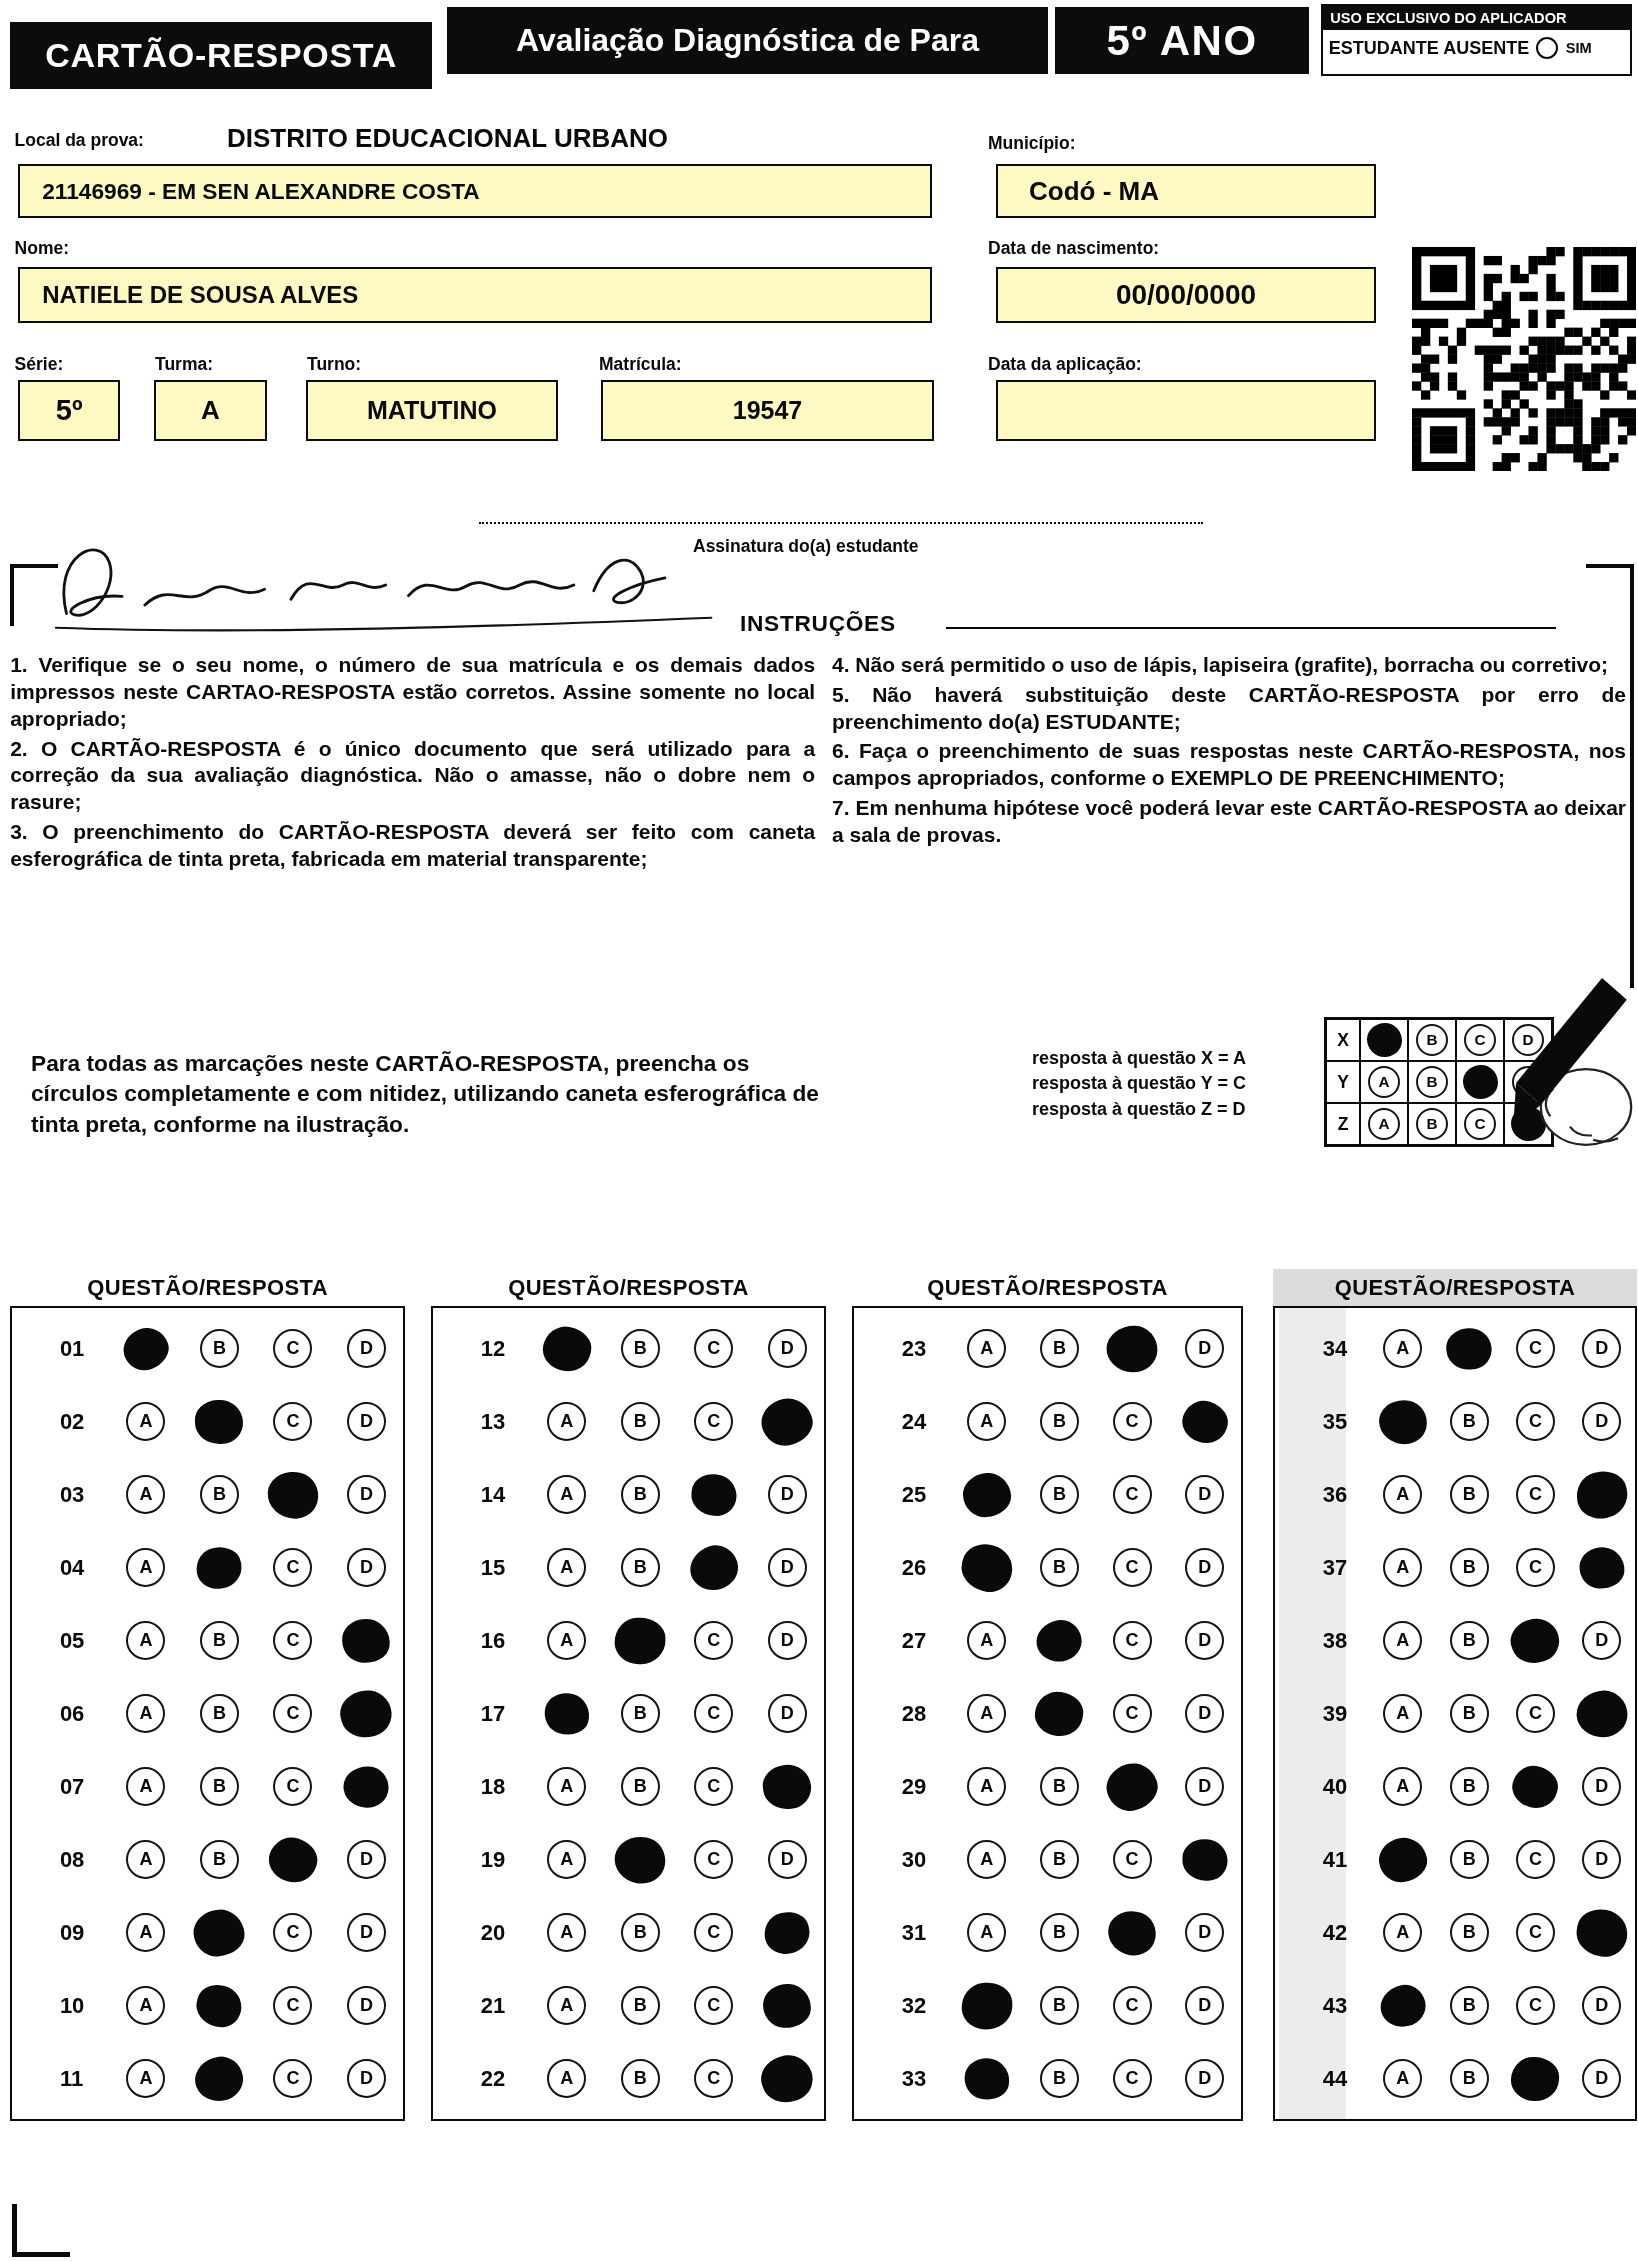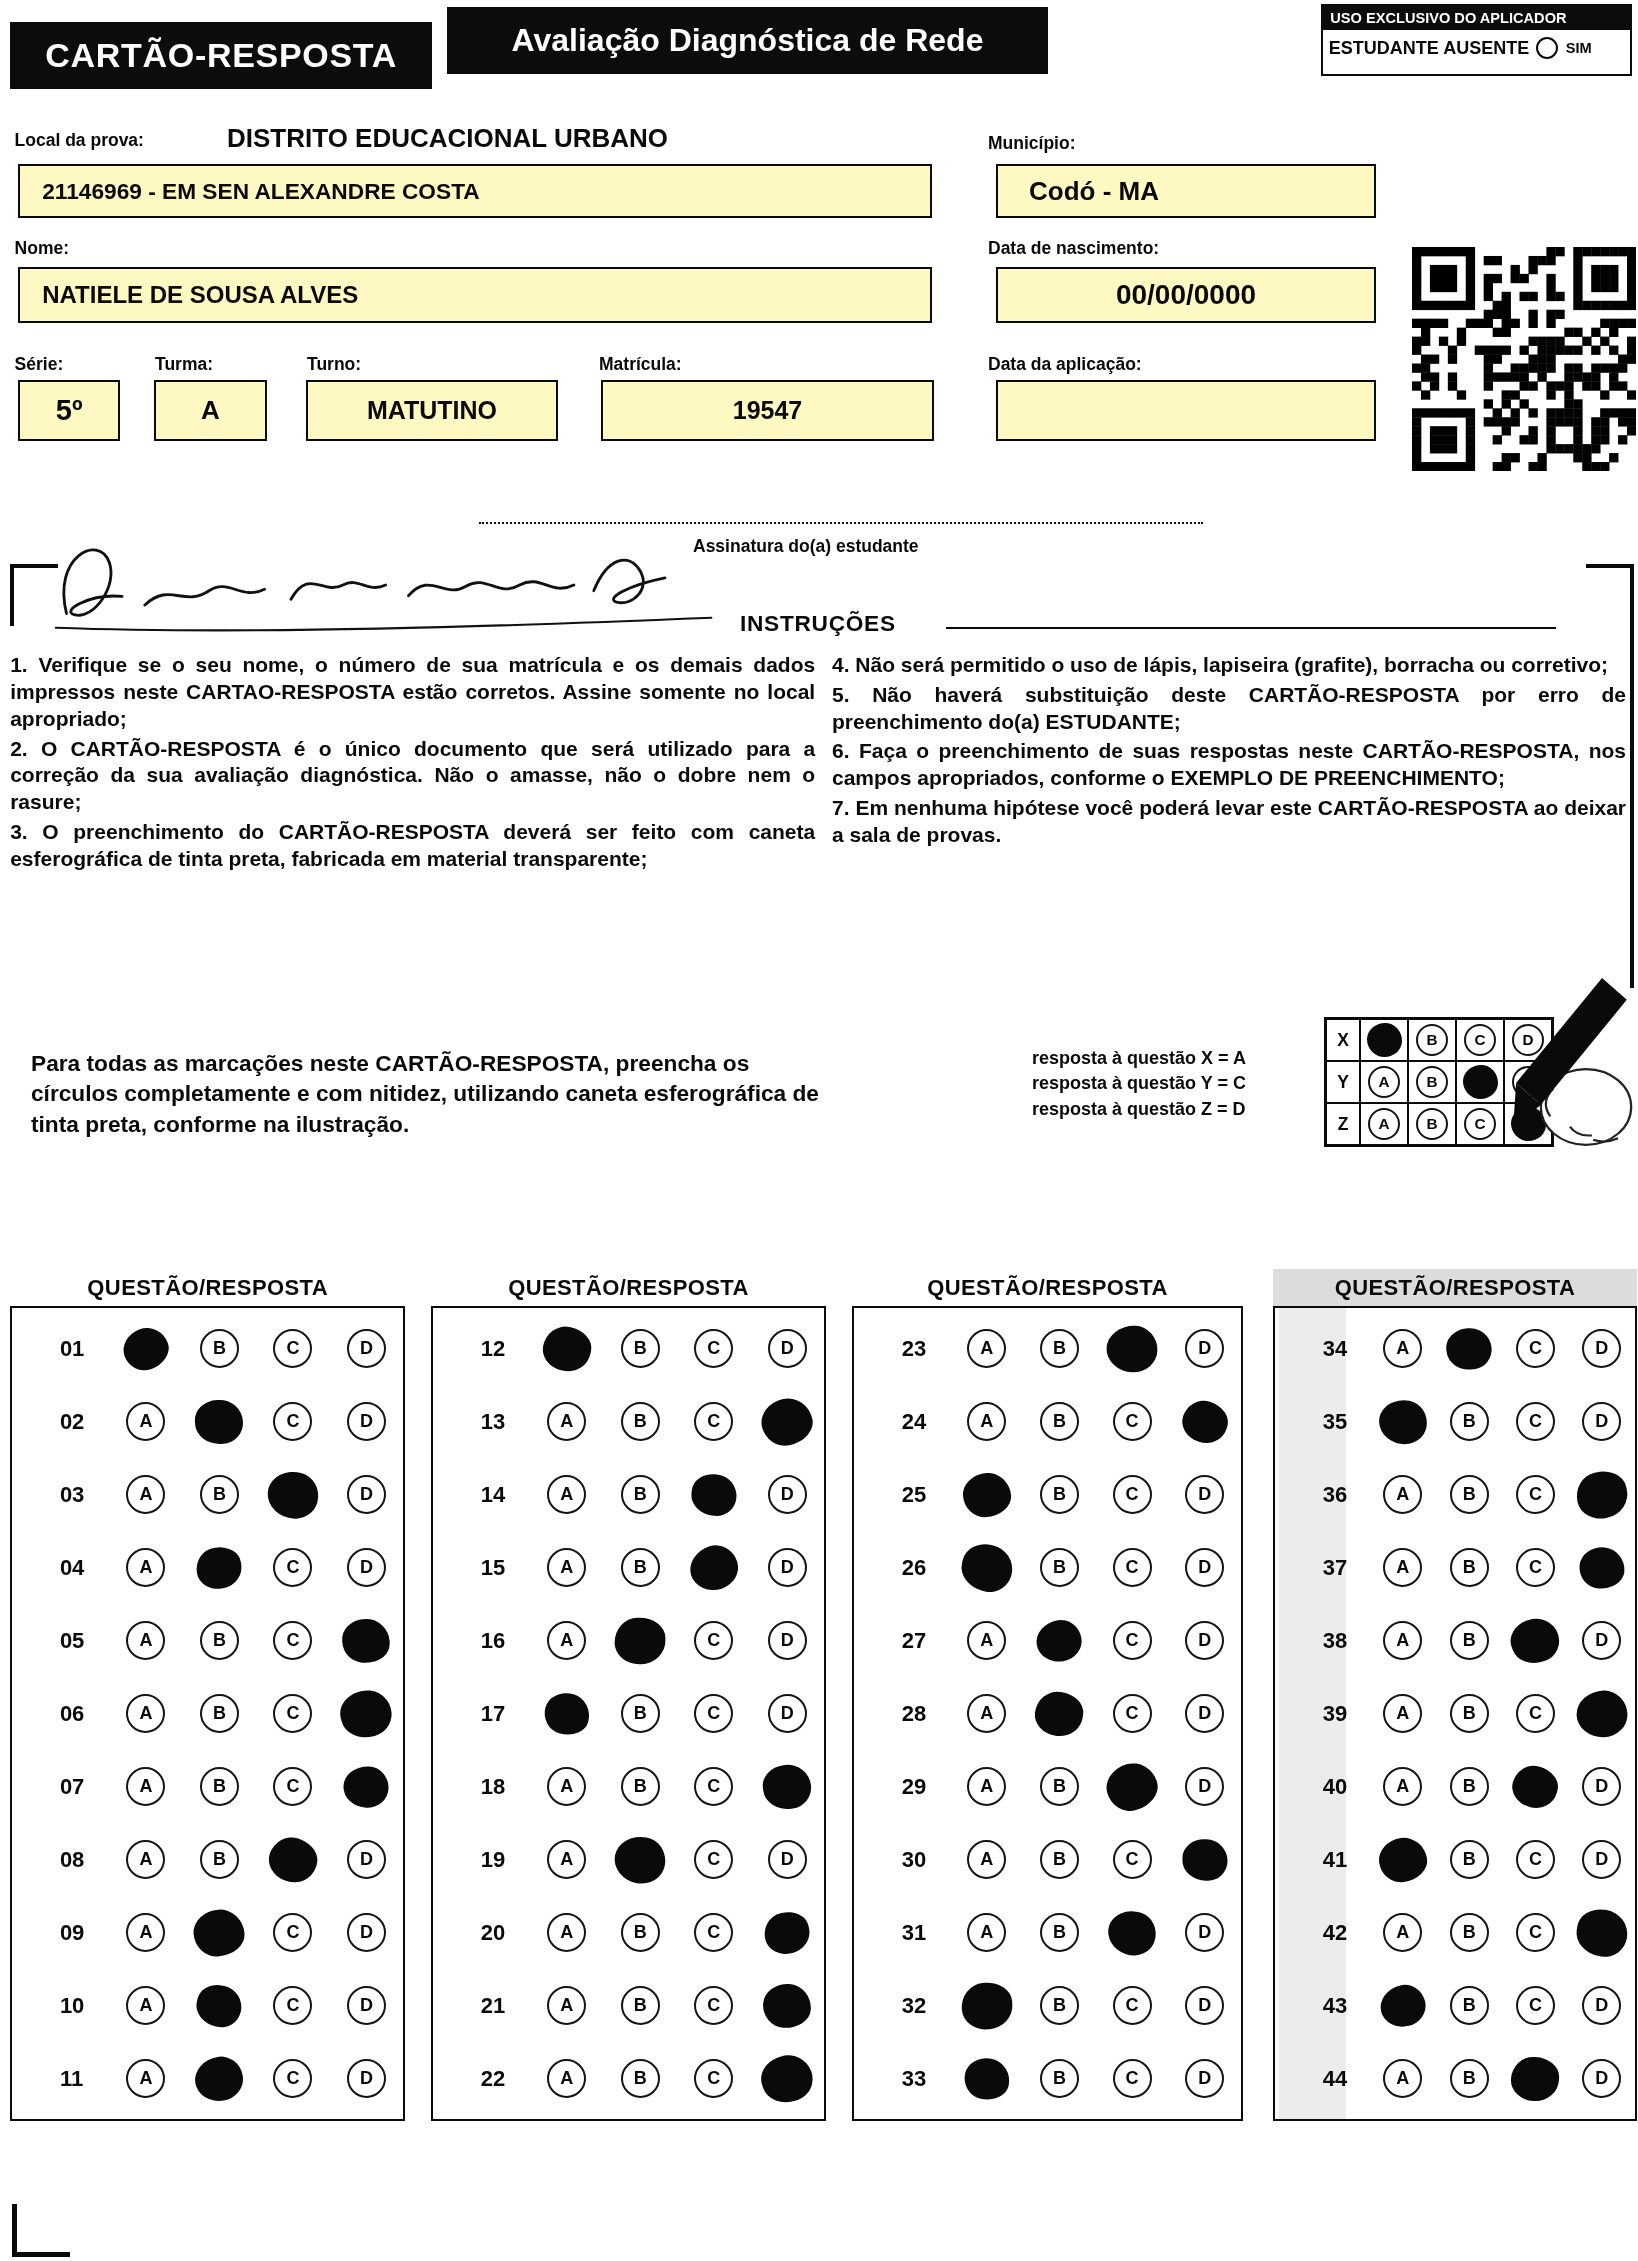"Avaliação Diagnóstica de Rede" div.blackbox { text: Rede -> Para }
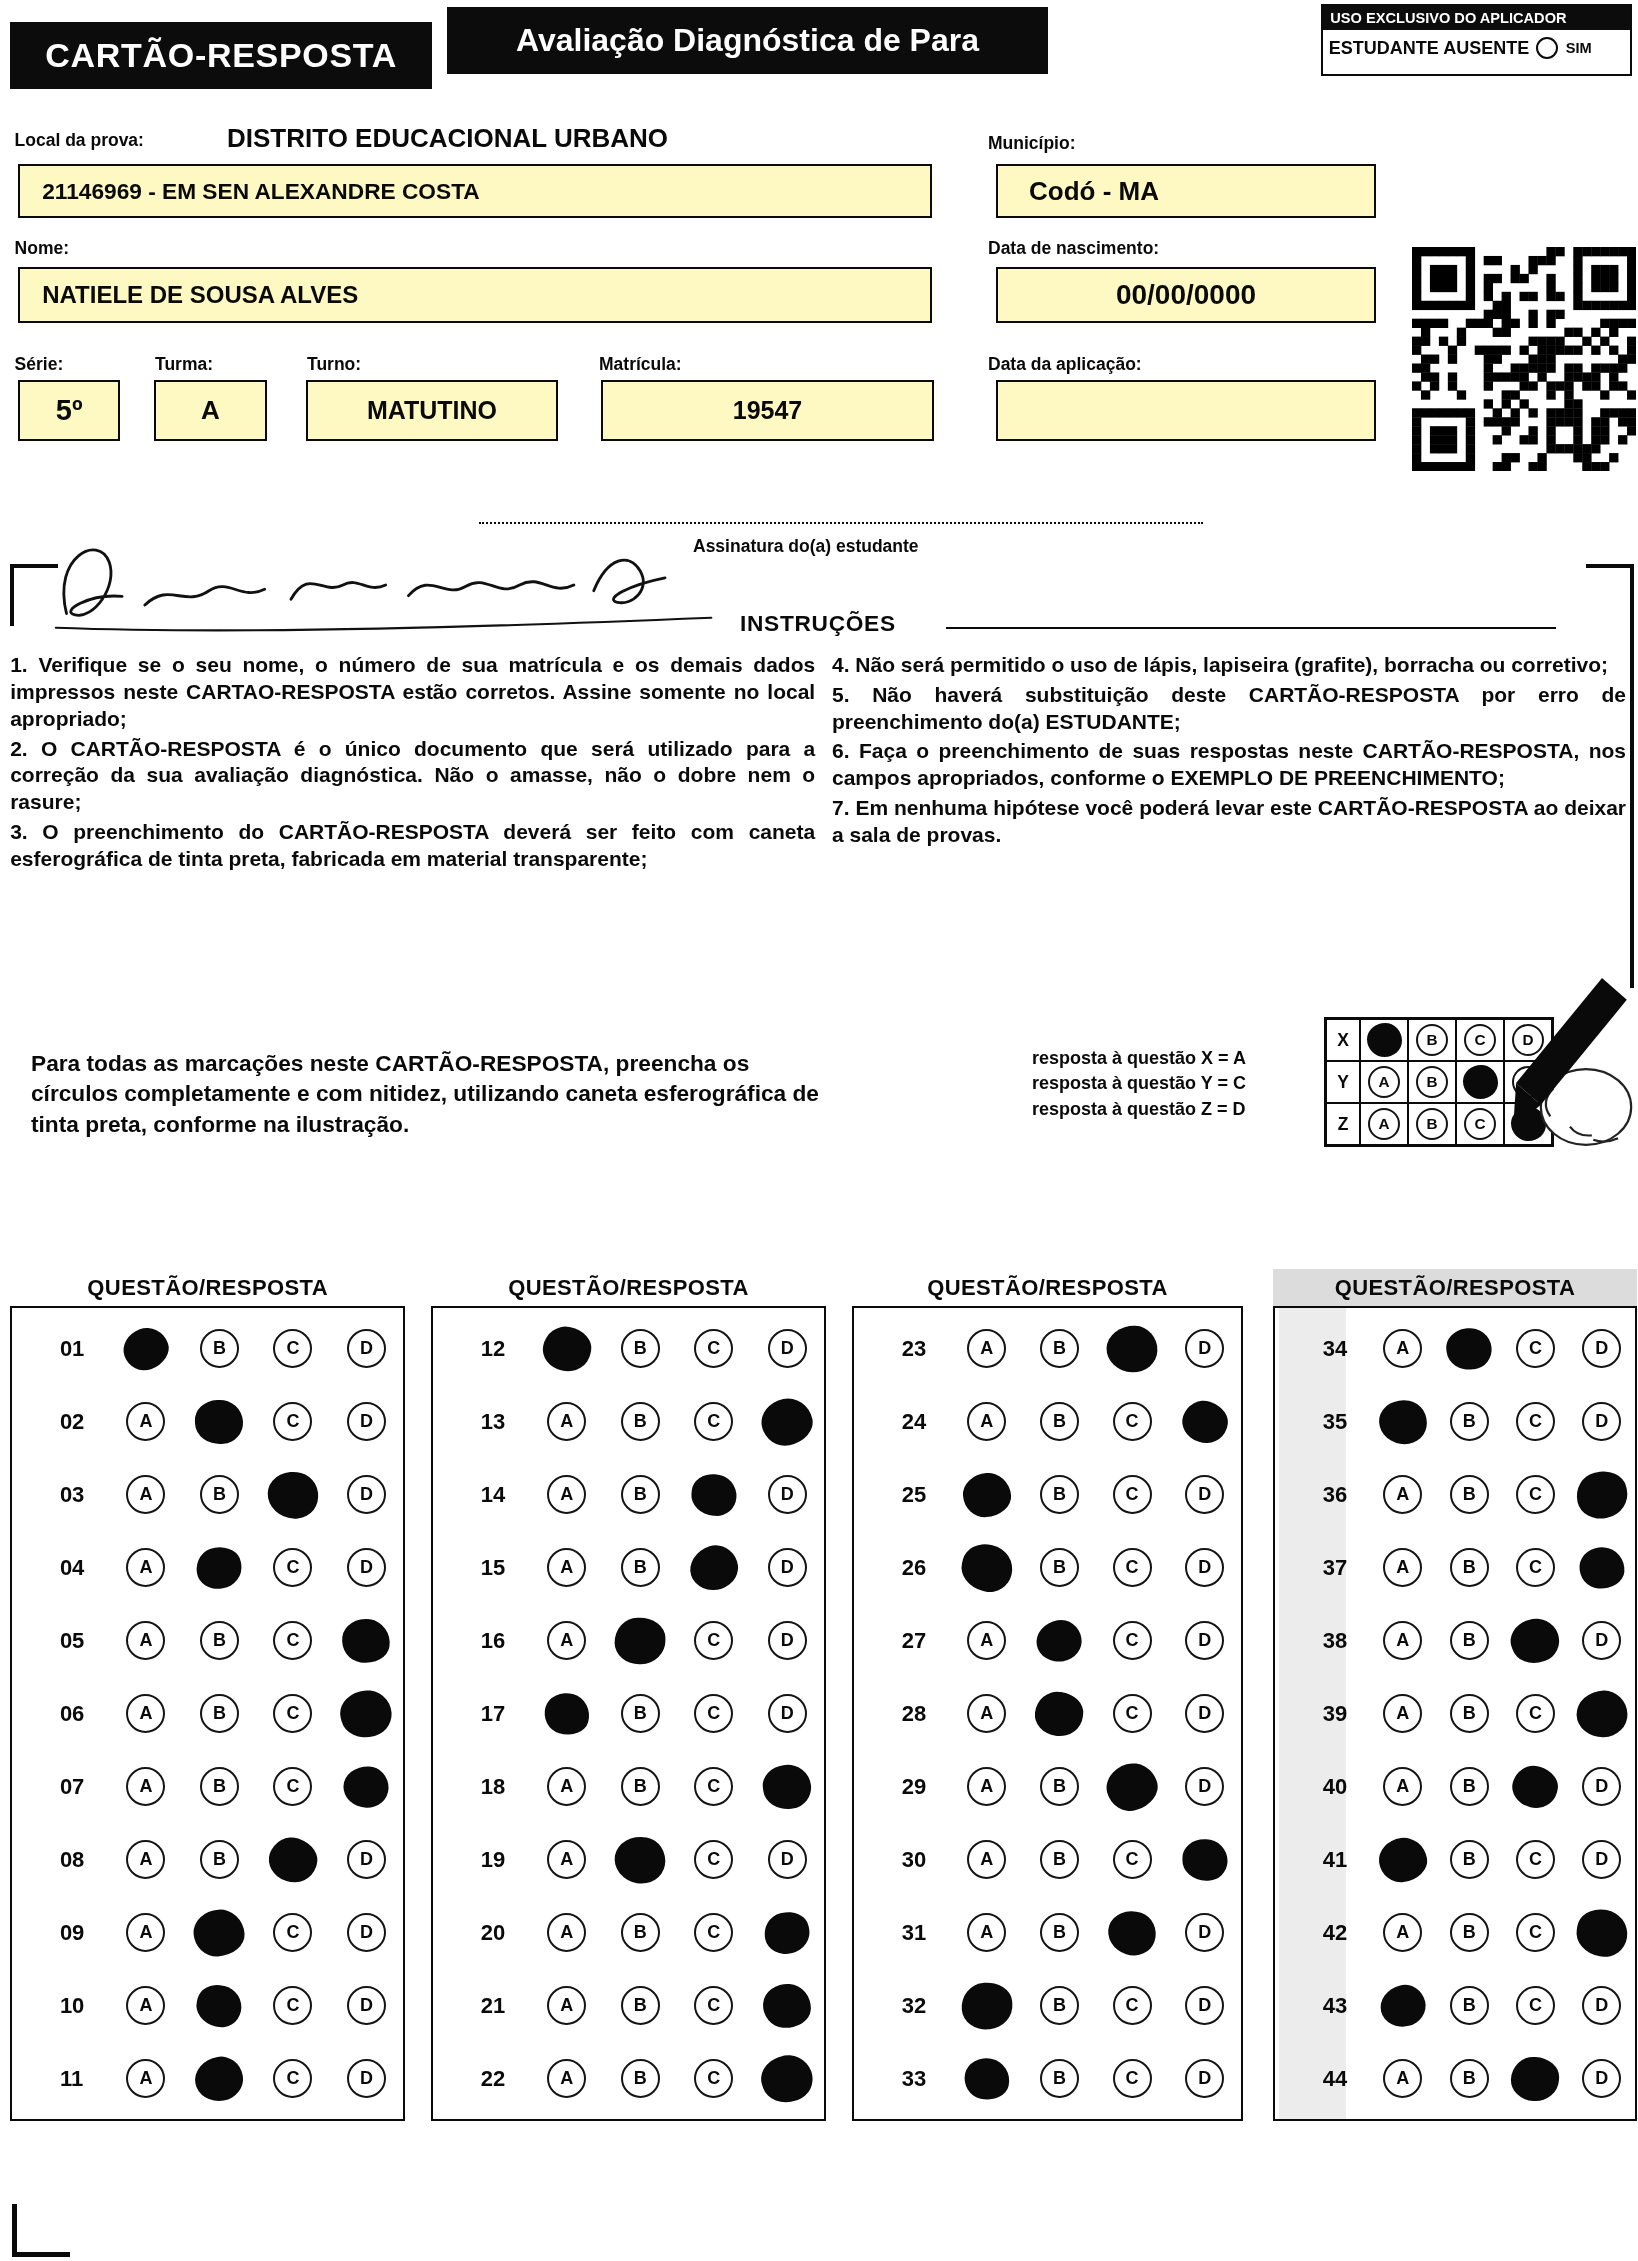"5º ANO" div.blackbox { html: none -> <div>5º ANO</div> }
